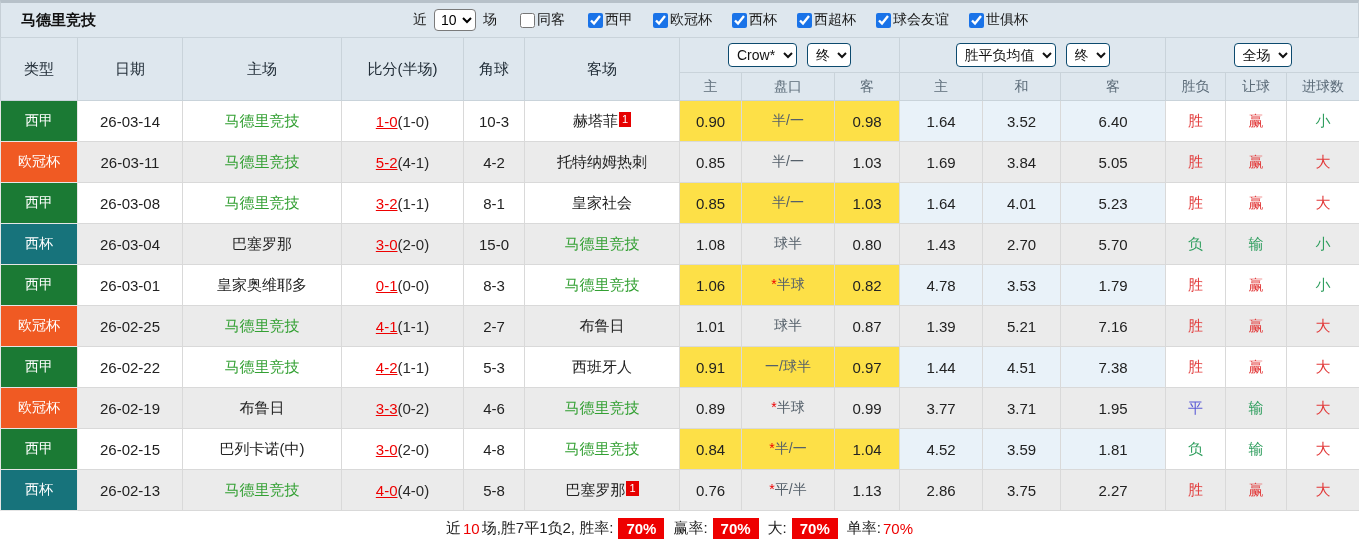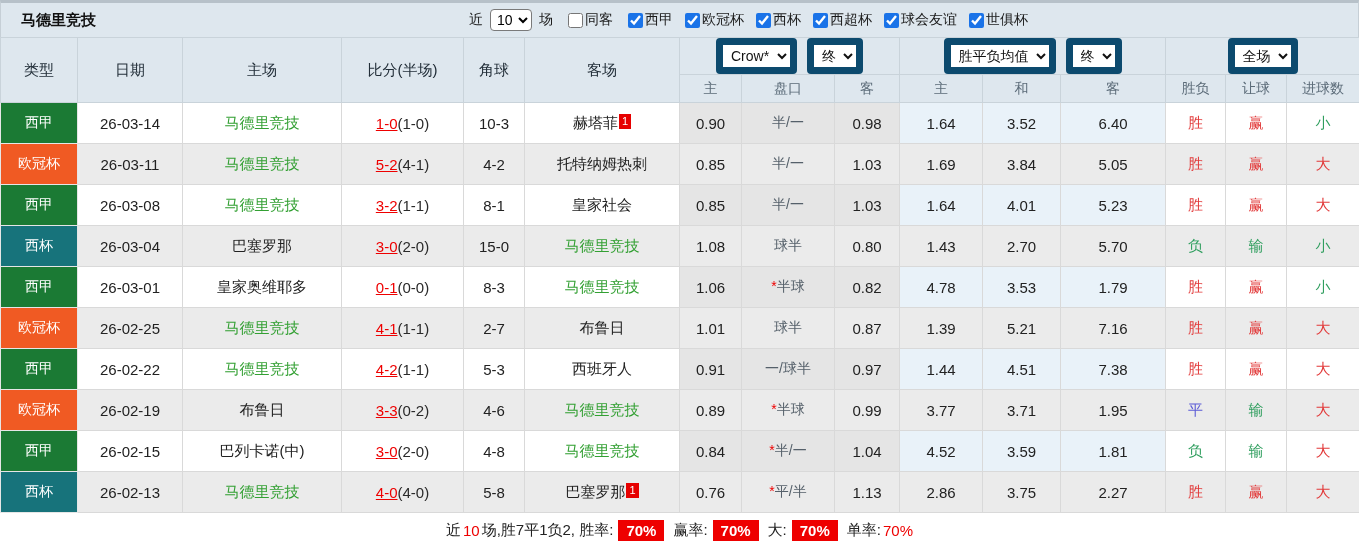"同客" .filters label.chk { margin-left: 12px -> 20px }
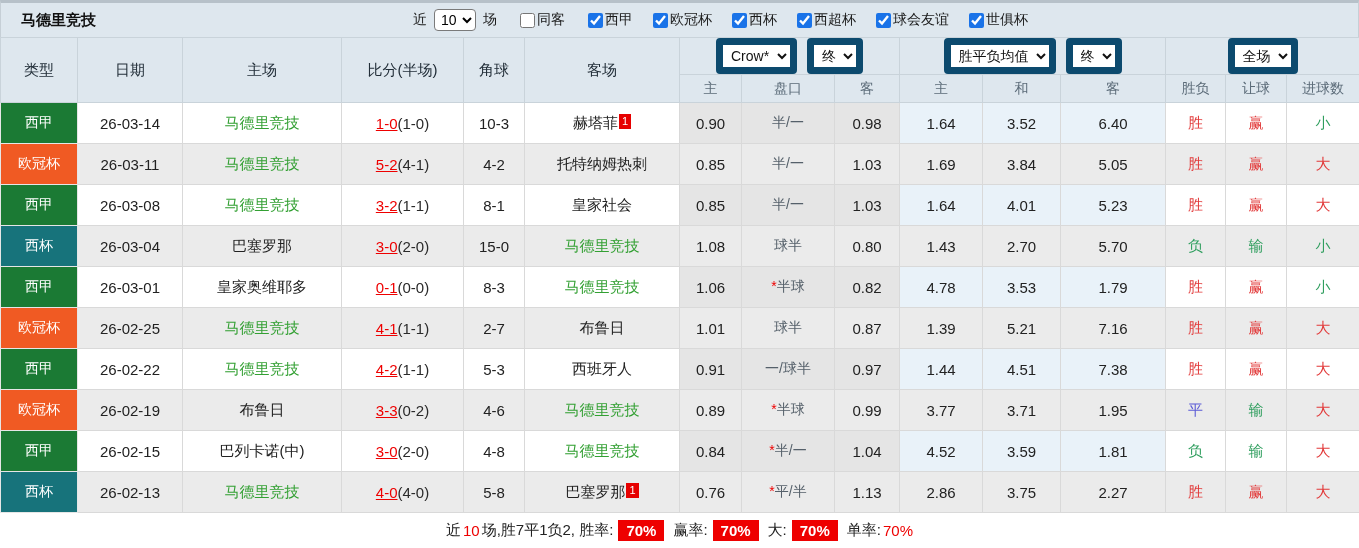"Crow*" .sel-wrap select { border: 7px solid #0c4a6e -> 1px solid #0c4a6e }
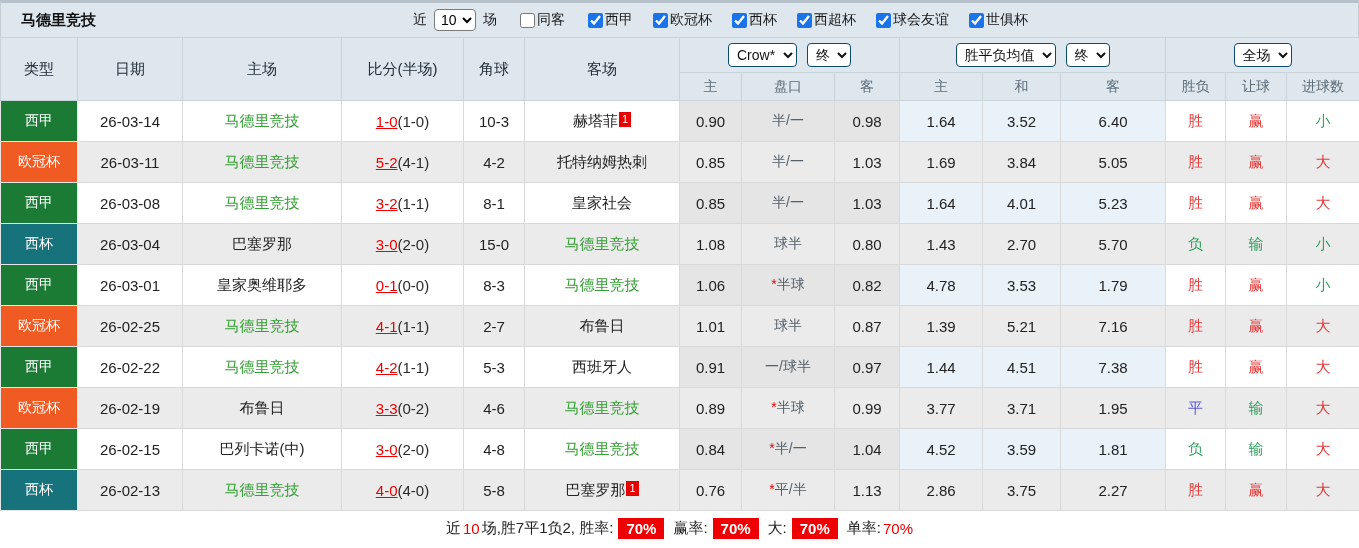"0.90" tbody td.crow { background: #e5e5e5 -> #fde047 }
